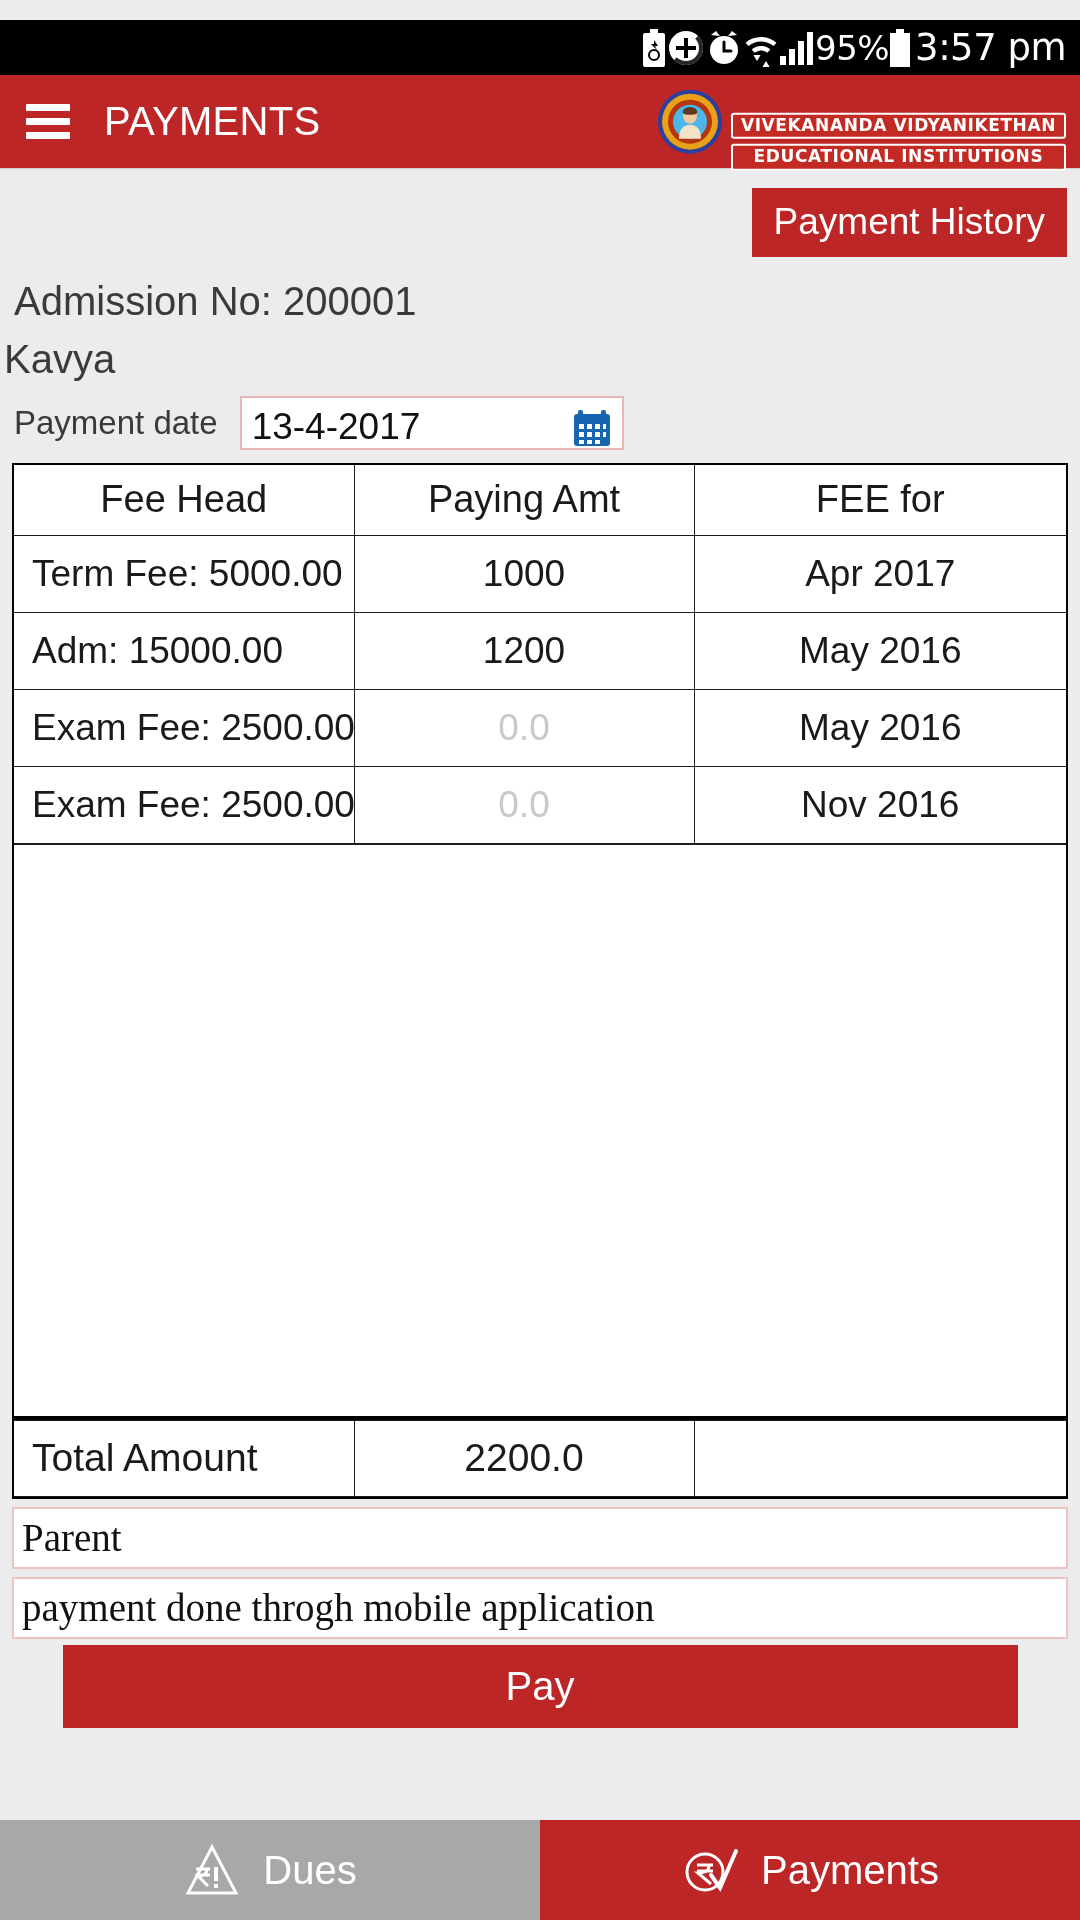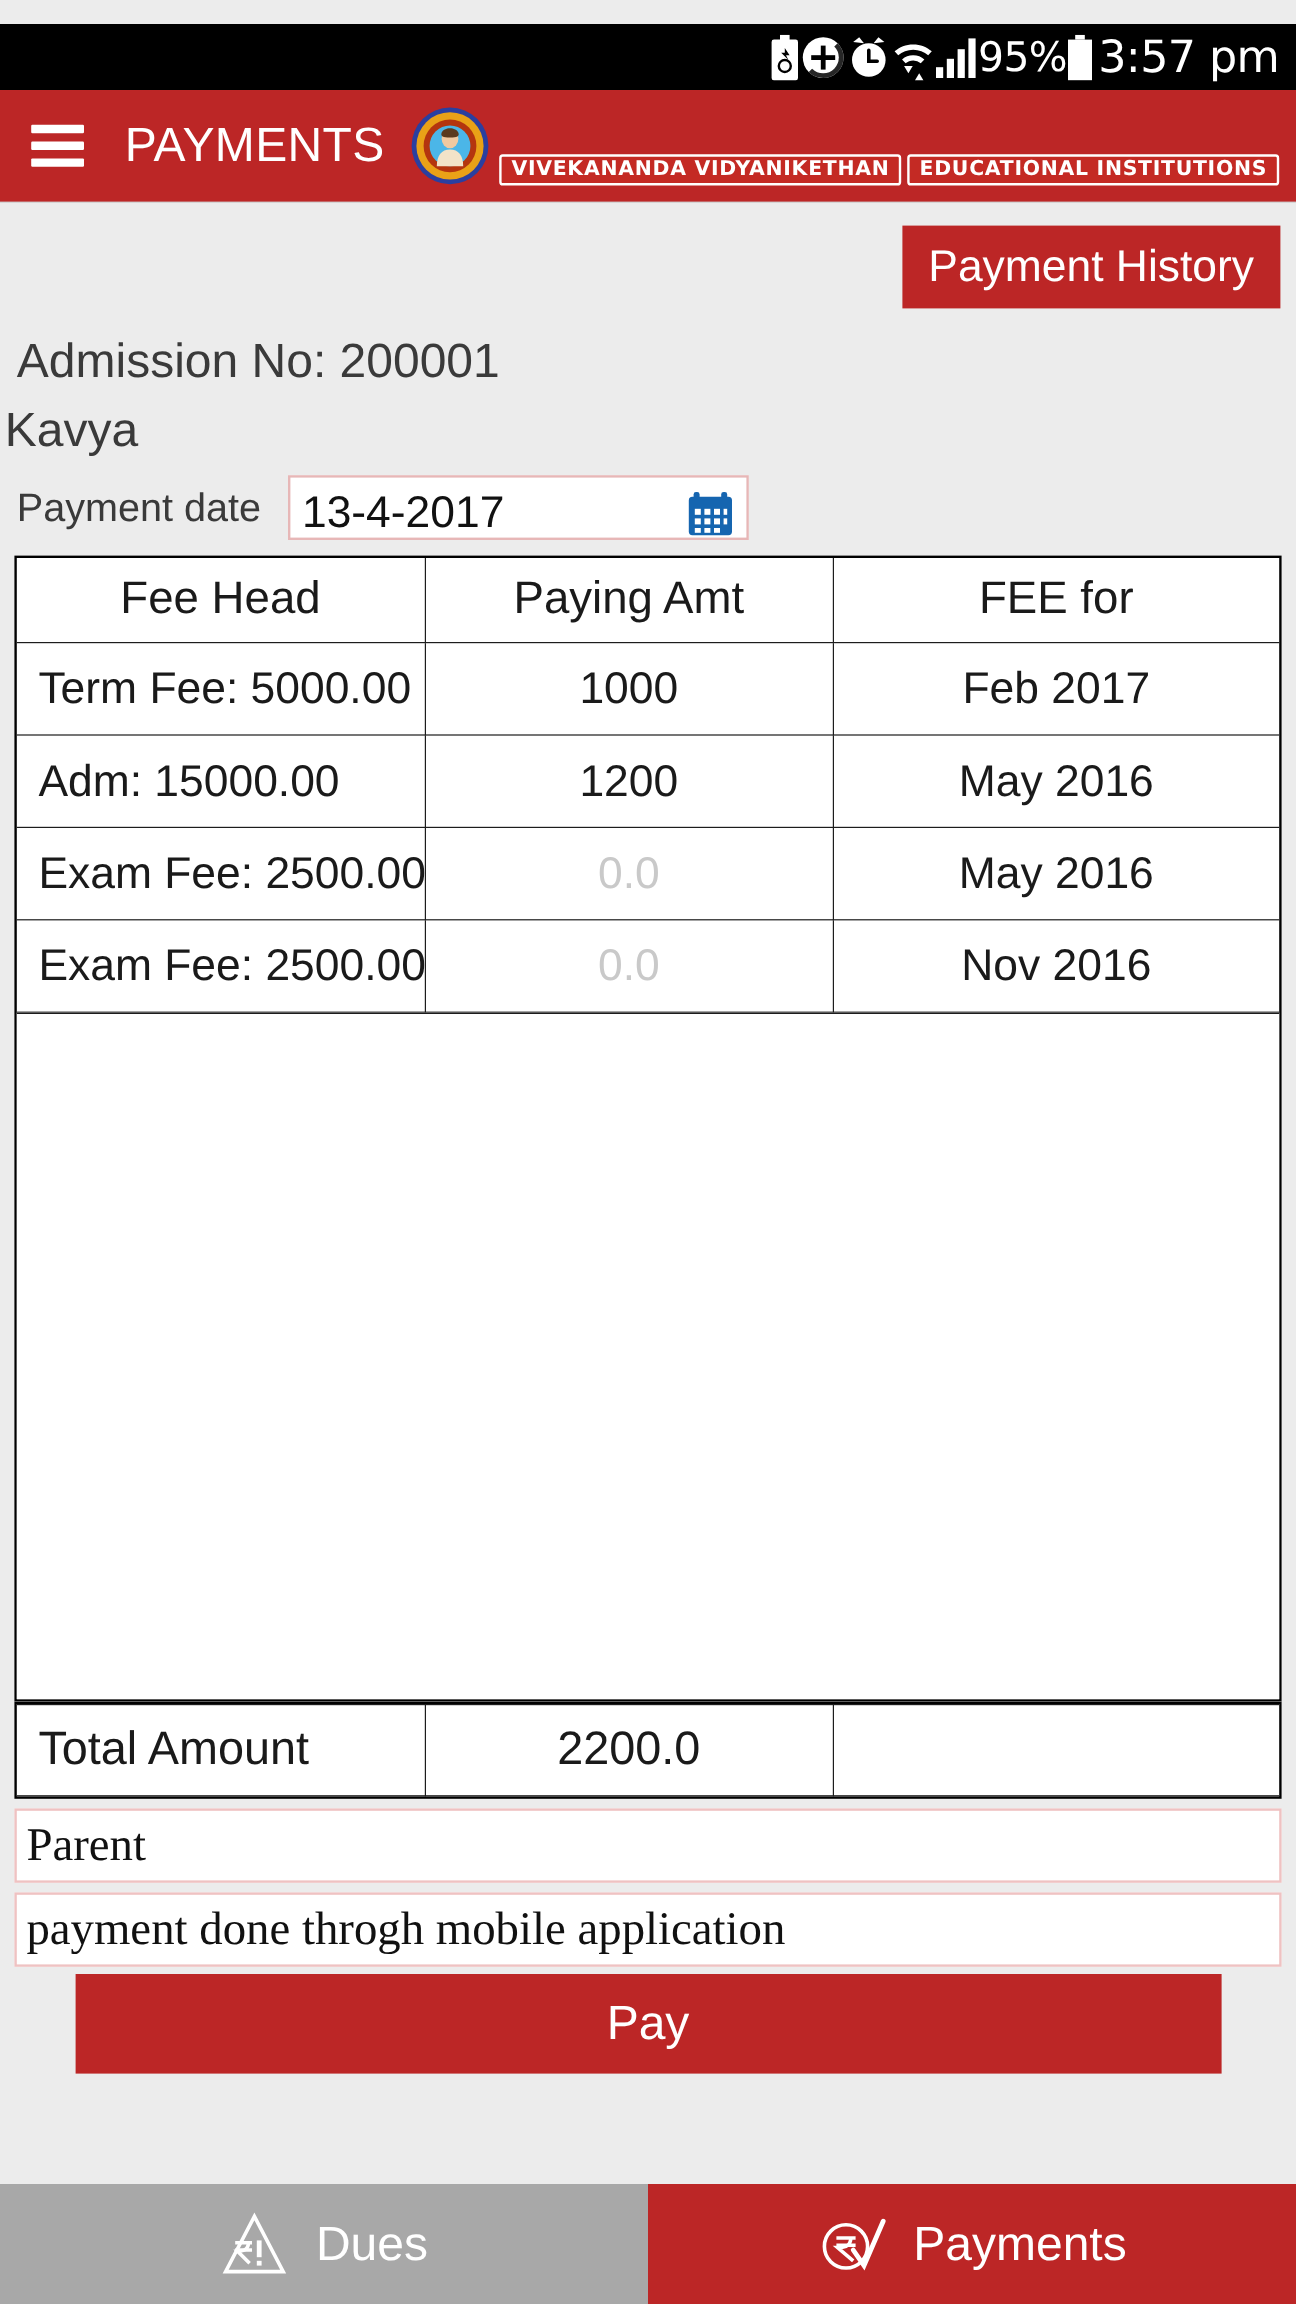"VIVEKANANDA VIDYANIKETHAN" .logo-lines { flex-direction: none -> column }
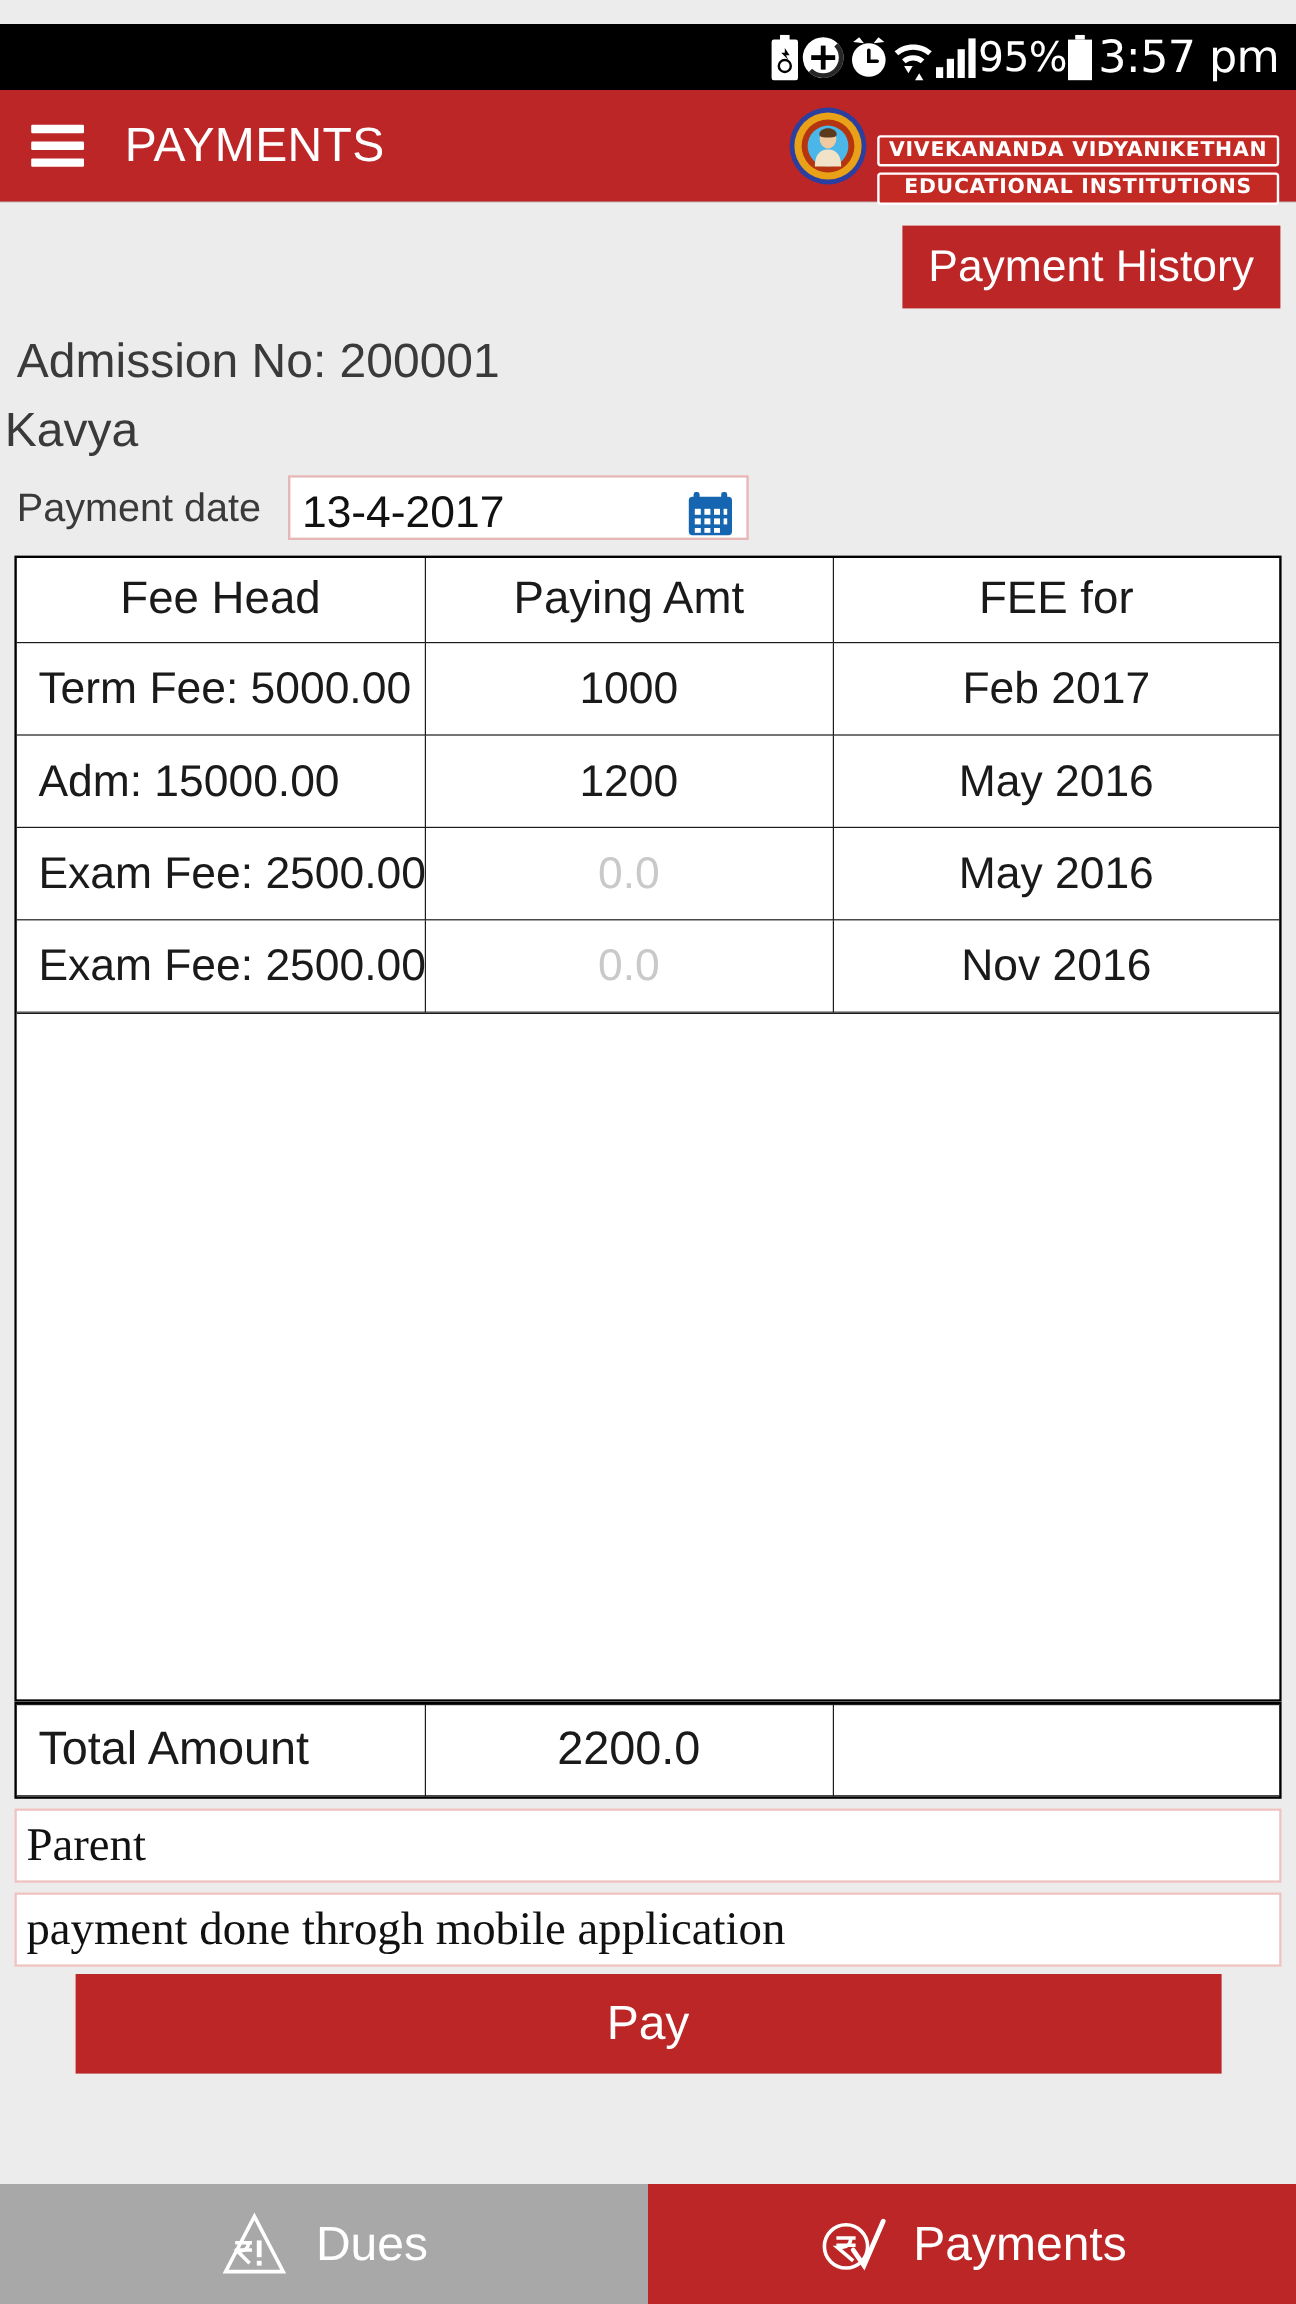"Feb 2017" td { text: Feb -> Apr }
